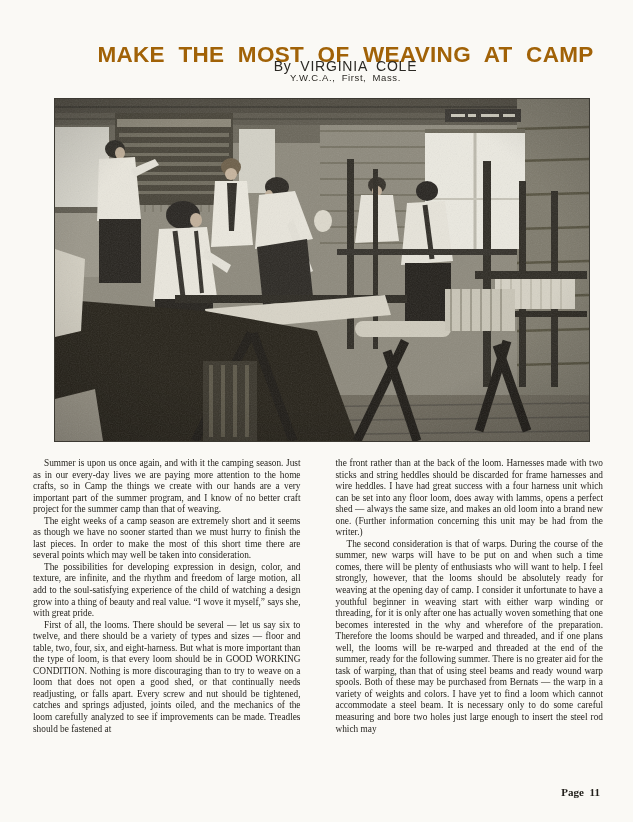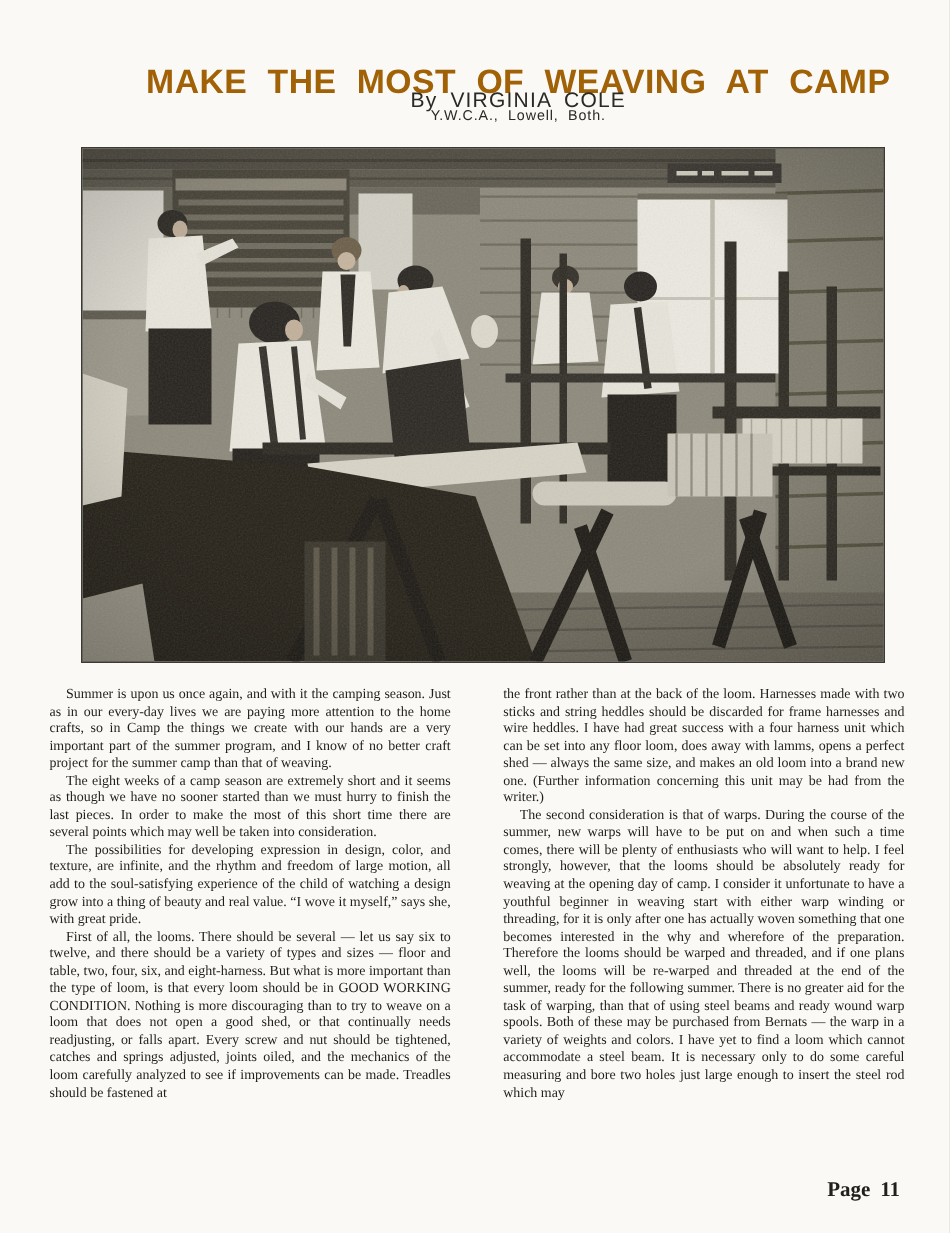"Y.W.C.A., Lowell, Both." div.affiliation { text: Lowell, Both -> First, Mass }
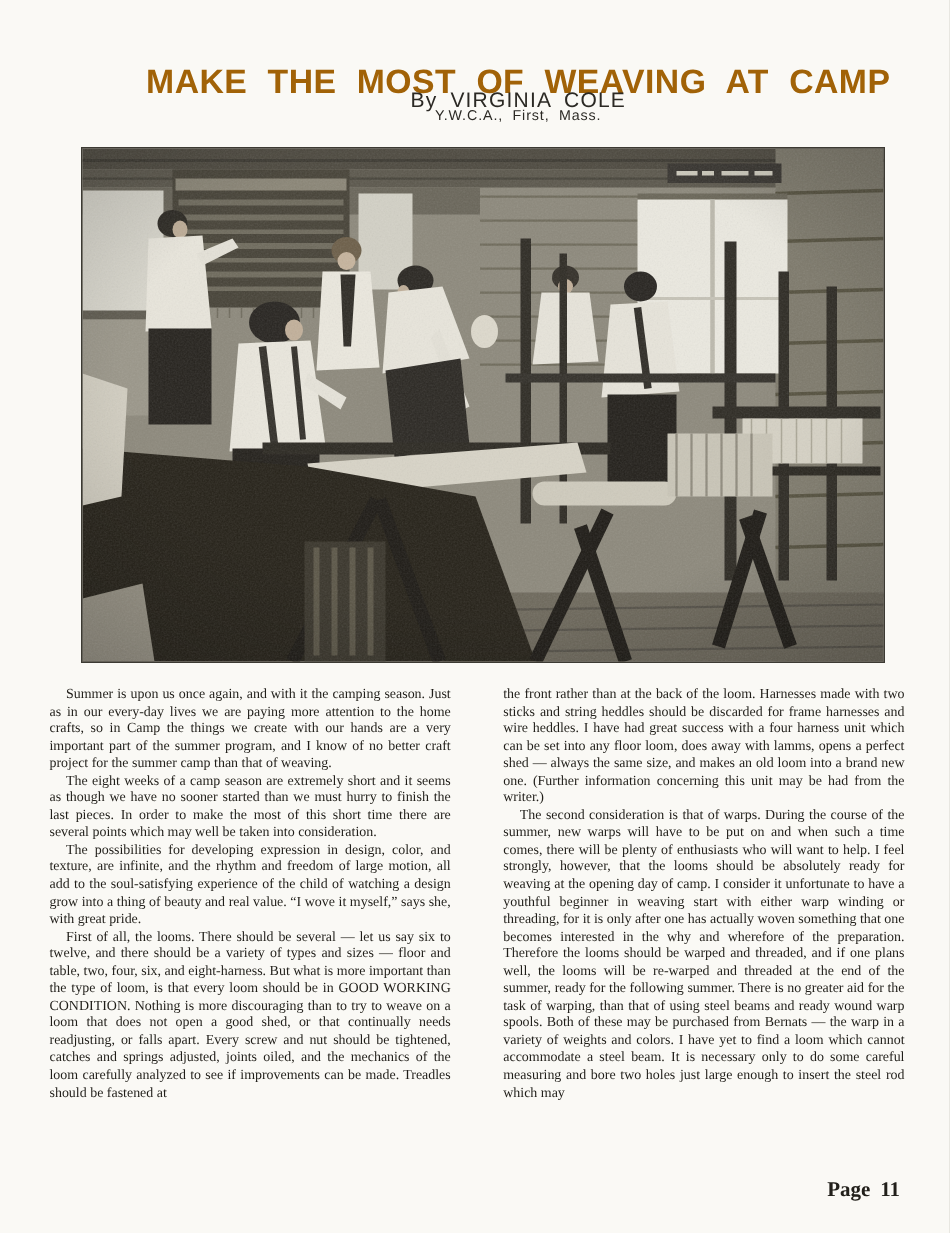"Page 11" .page-number { font-size: 14px -> 11px }
